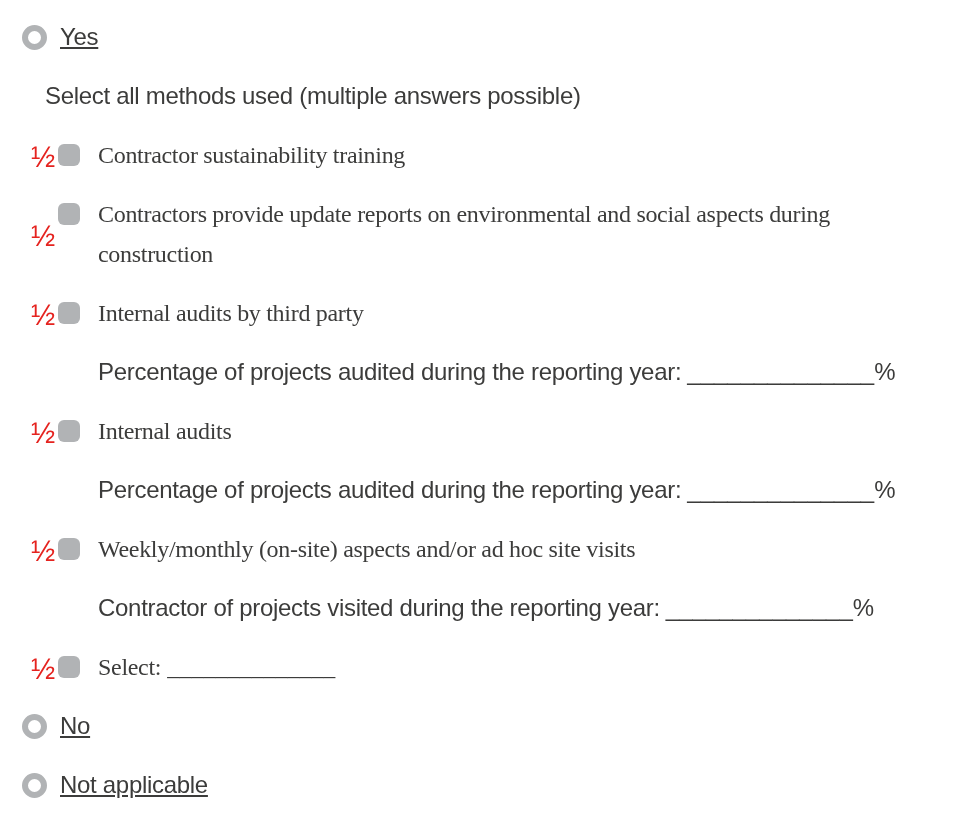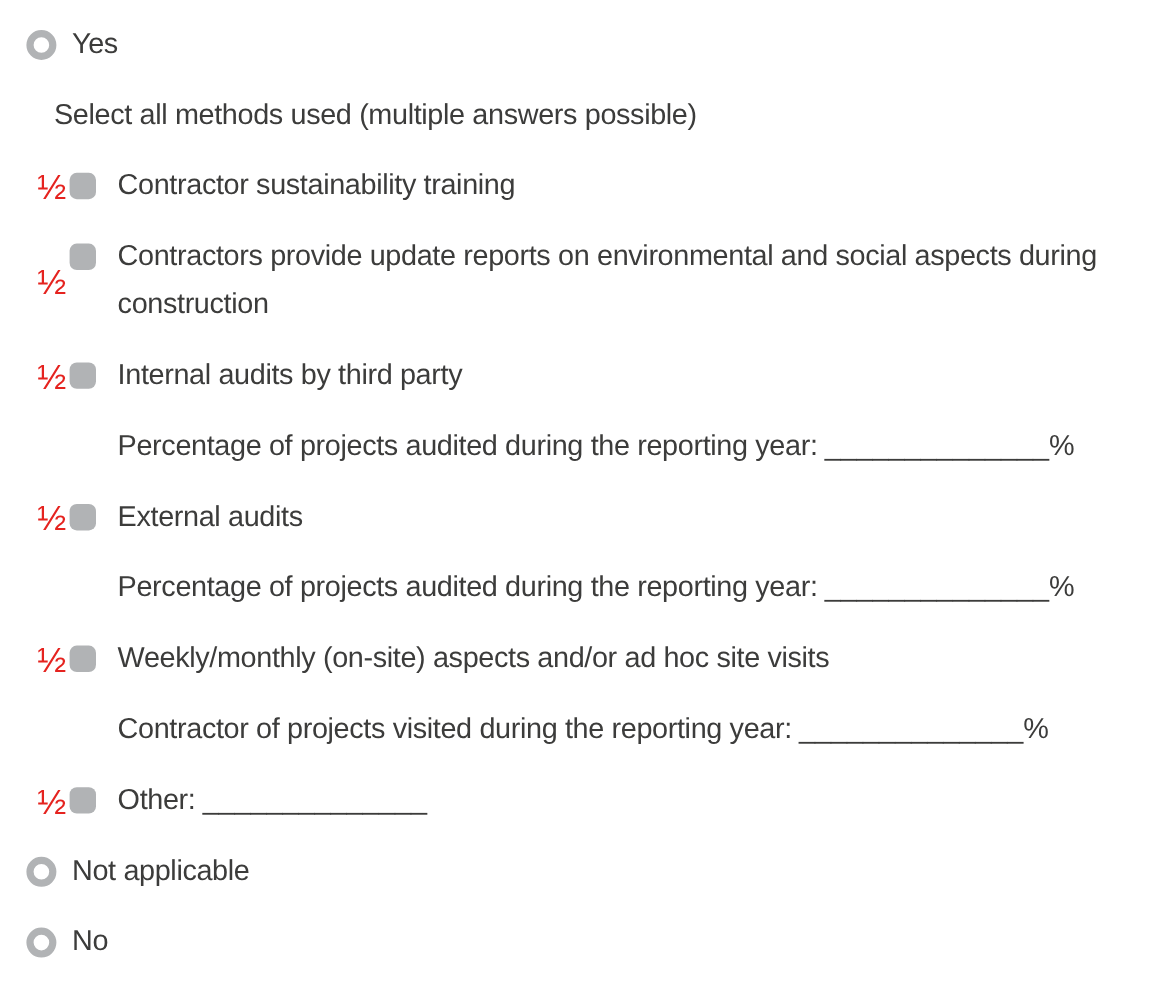"Yes" .radio-label { text-decoration: none -> underline }
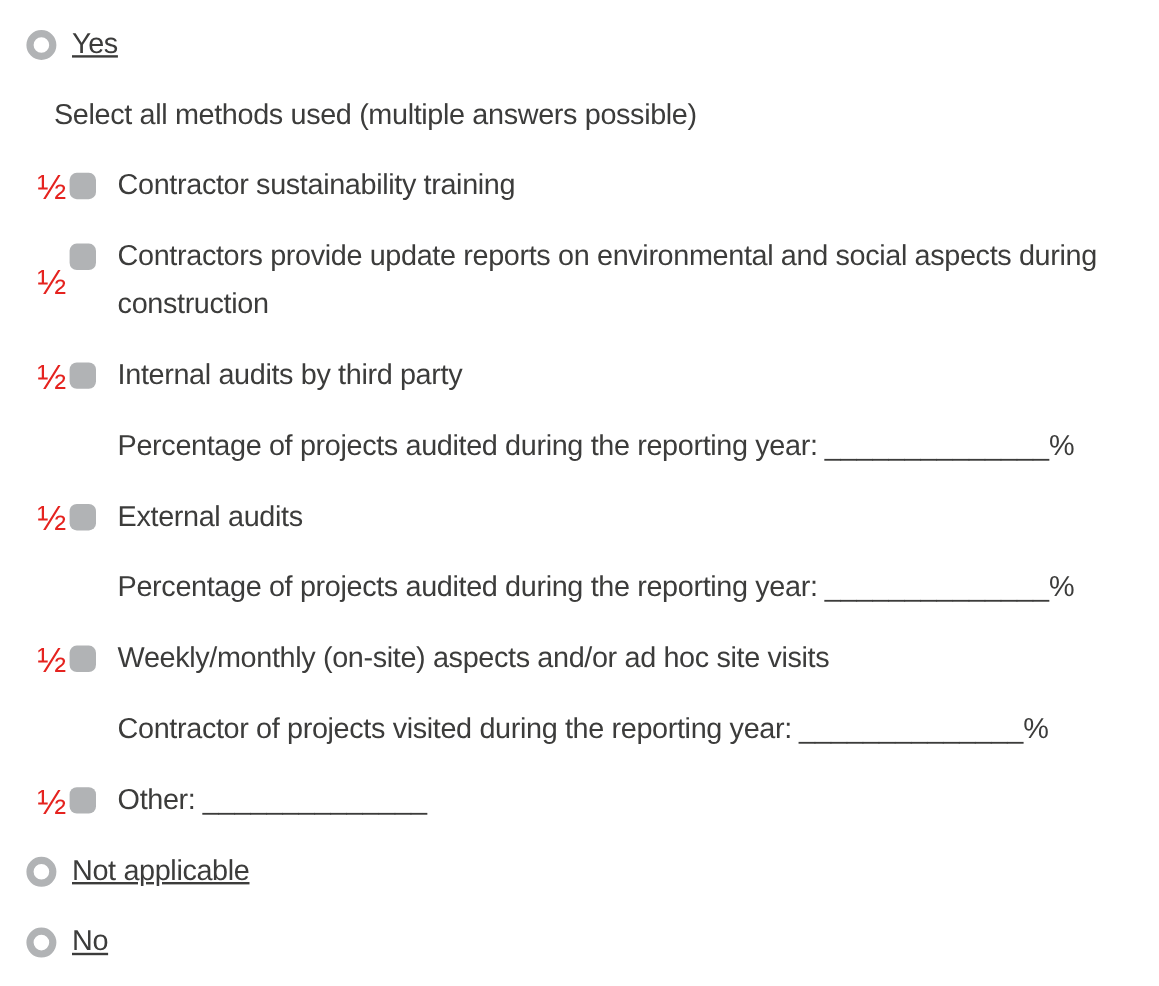"Contractor sustainability training" .method-label { font-family: none -> Liberation Serif, serif }
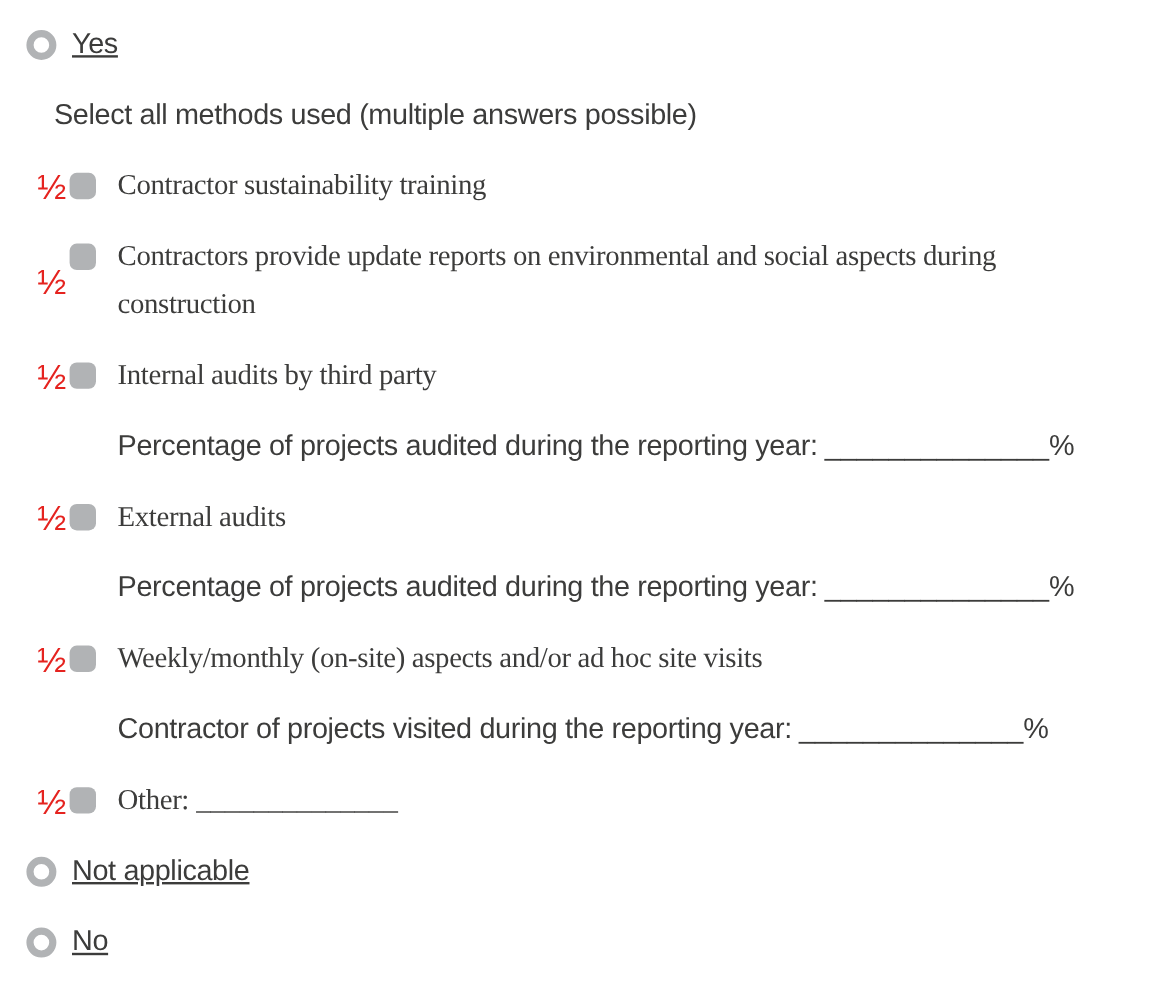"External audits" span.method-label { text: External -> Internal }
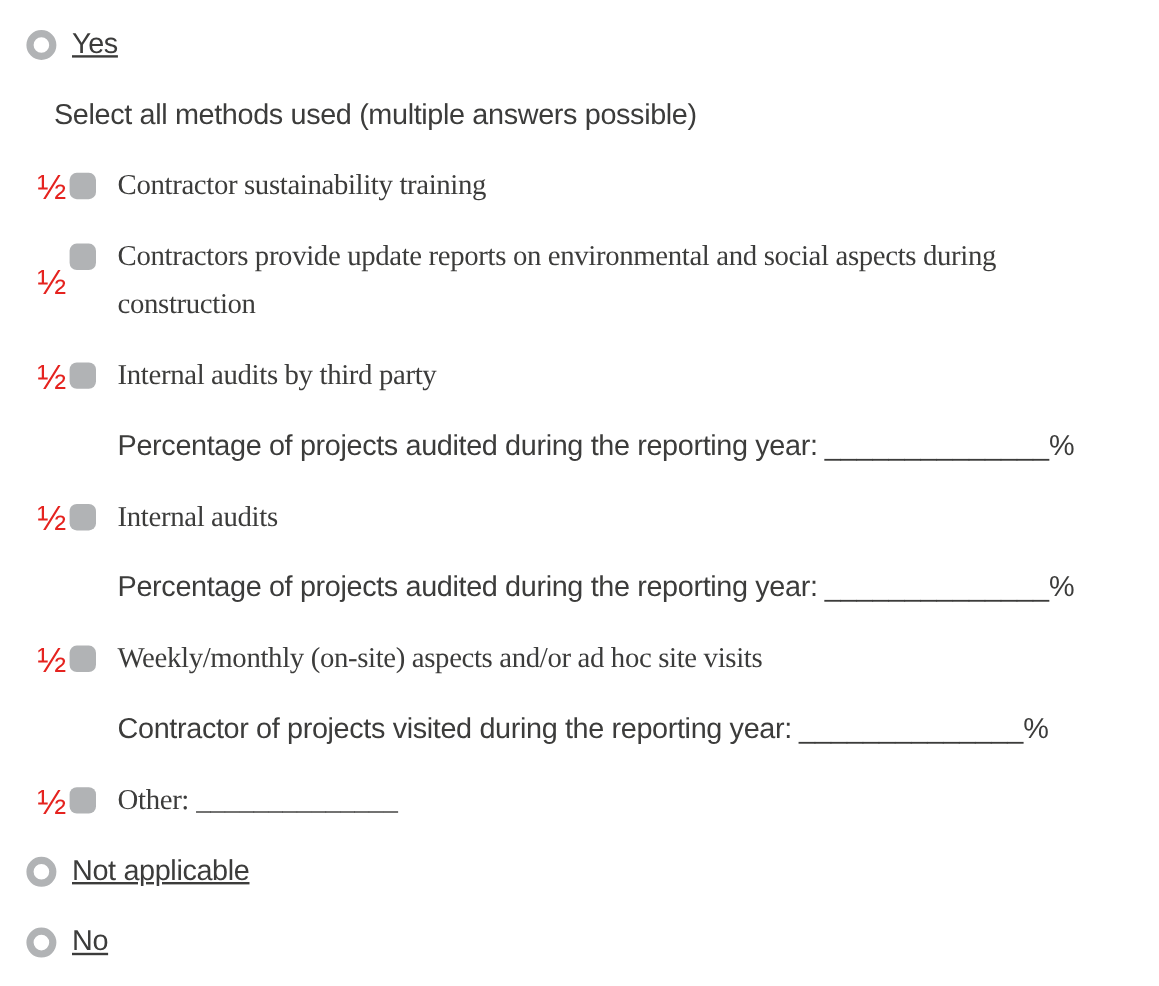"Other:" span { text: Other -> Select }
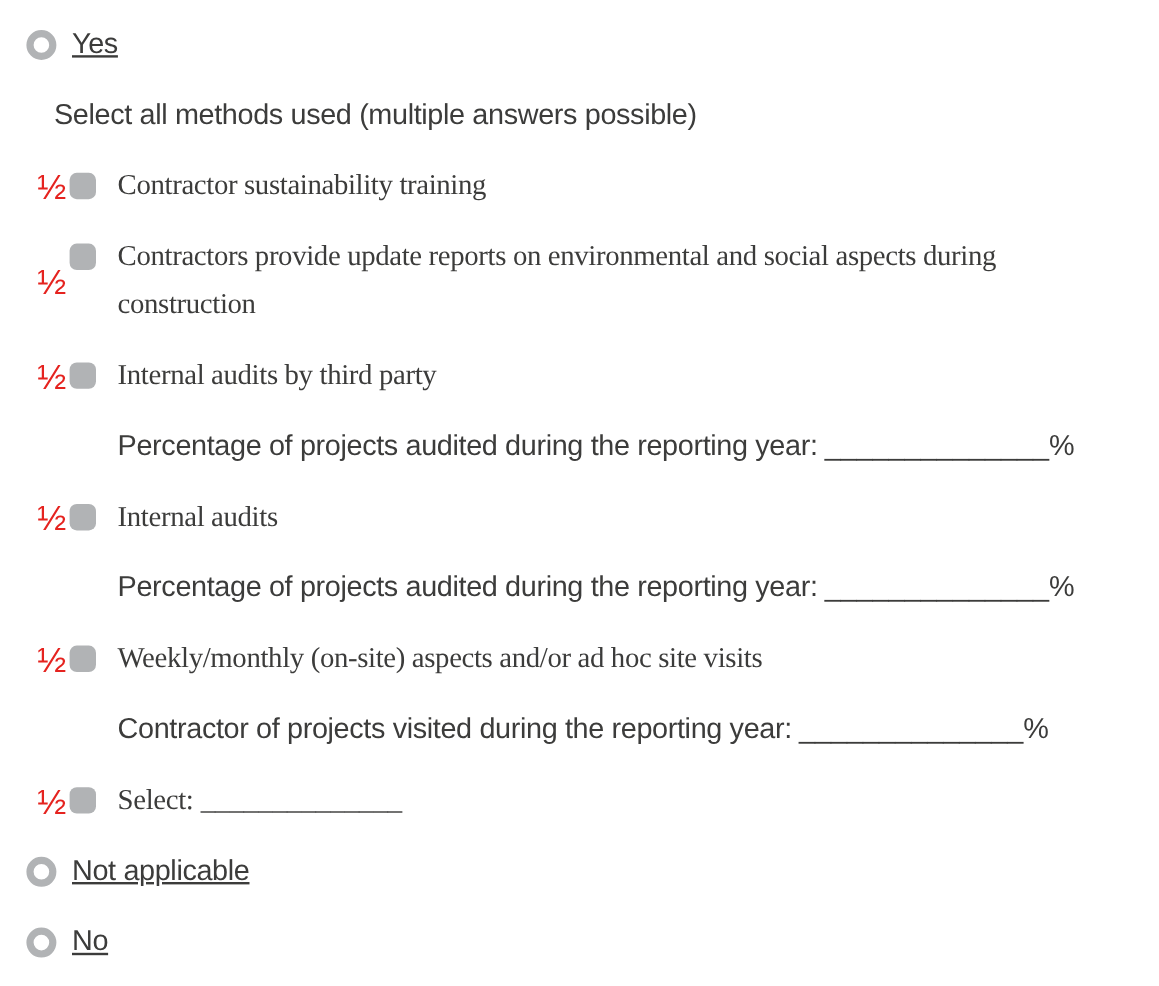"Not applicable" div.radio-row { order: before "No" -> after "No" }
